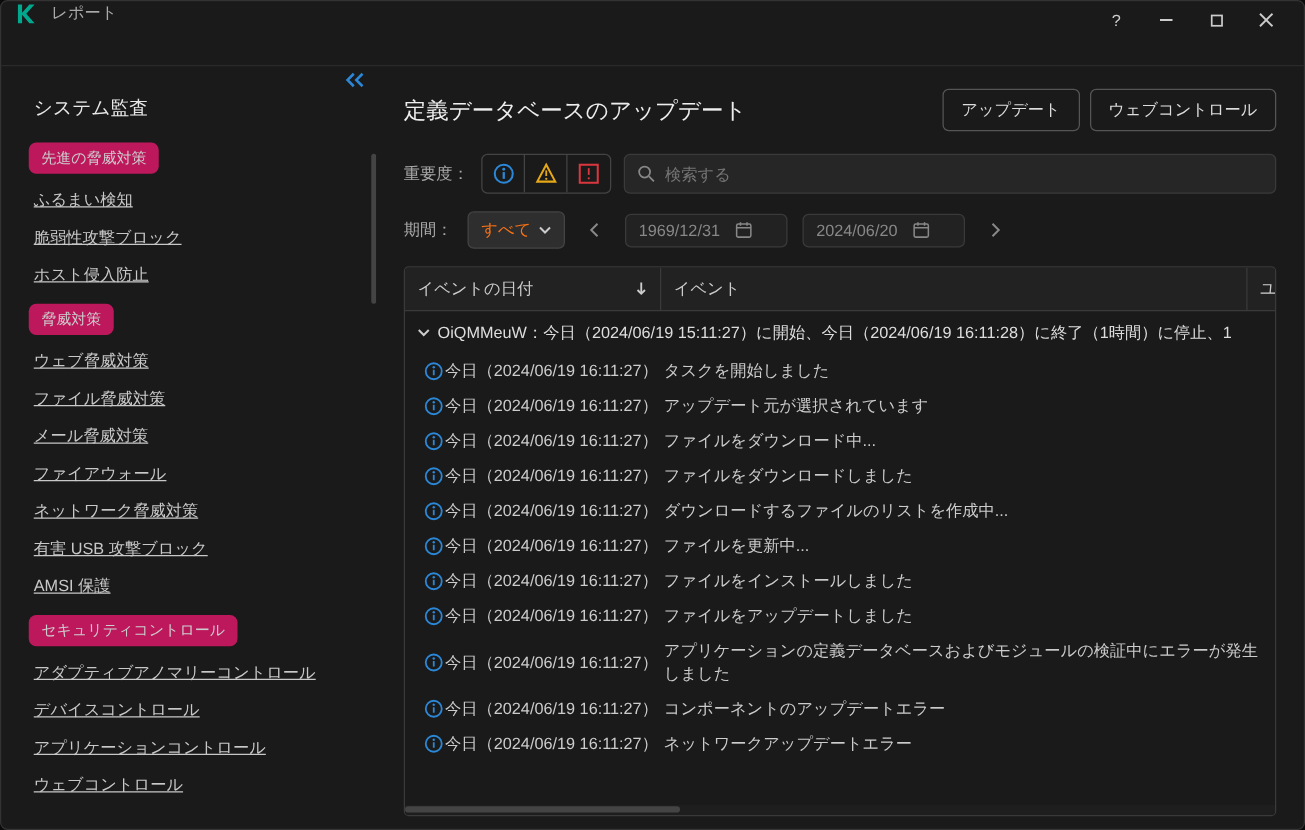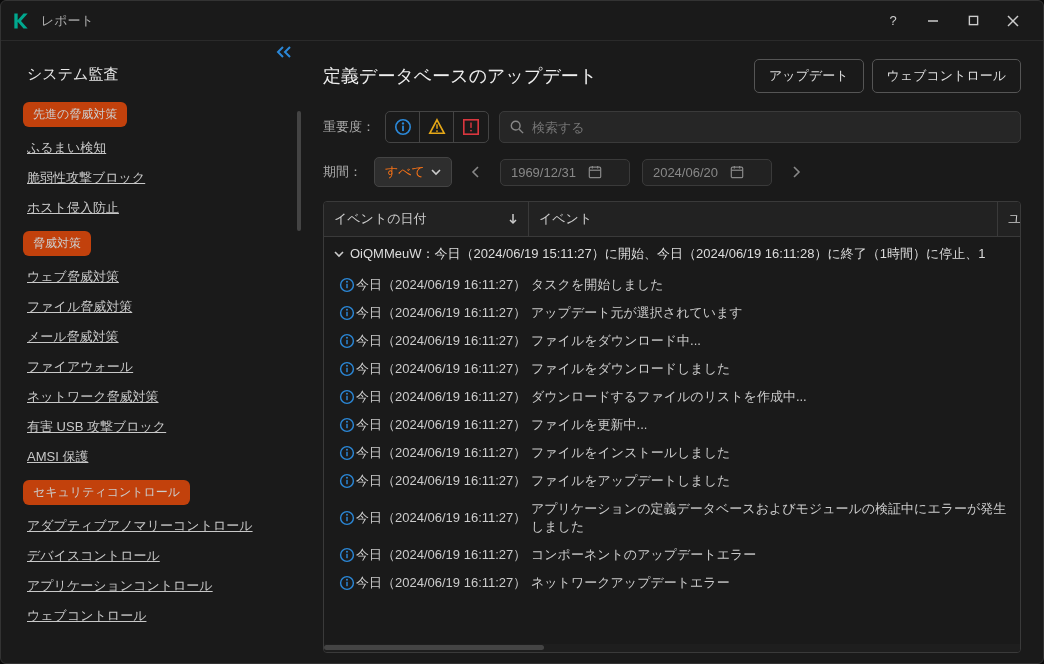"レポート" .titlebar { align-items: center -> flex-start; height: 40px -> 52px }
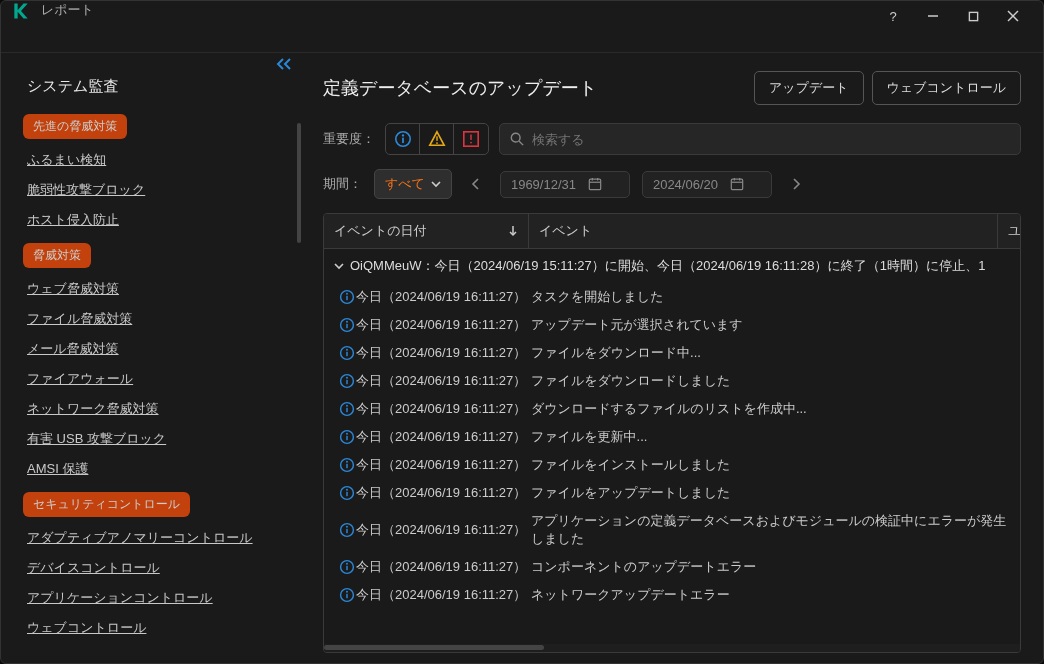"先進の脅威対策" .sb-group { background: #c2410c -> #be185d }
